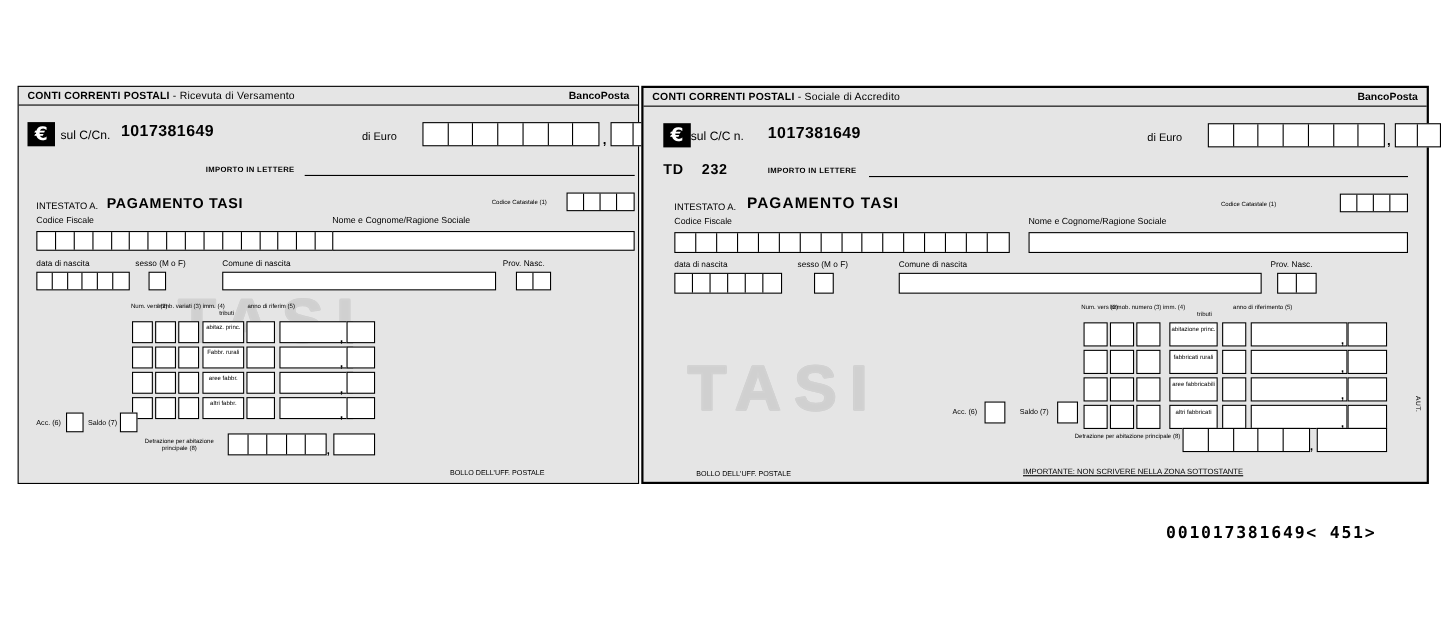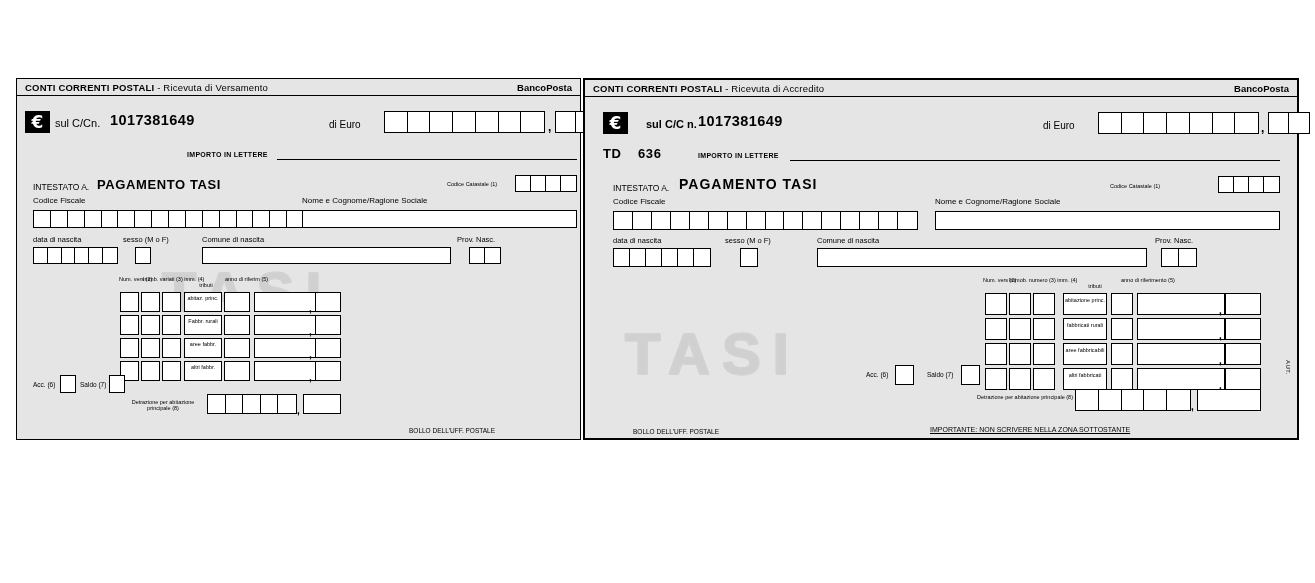"- Ricevuta di Accredito" span.sub { text: Ricevuta -> Sociale }
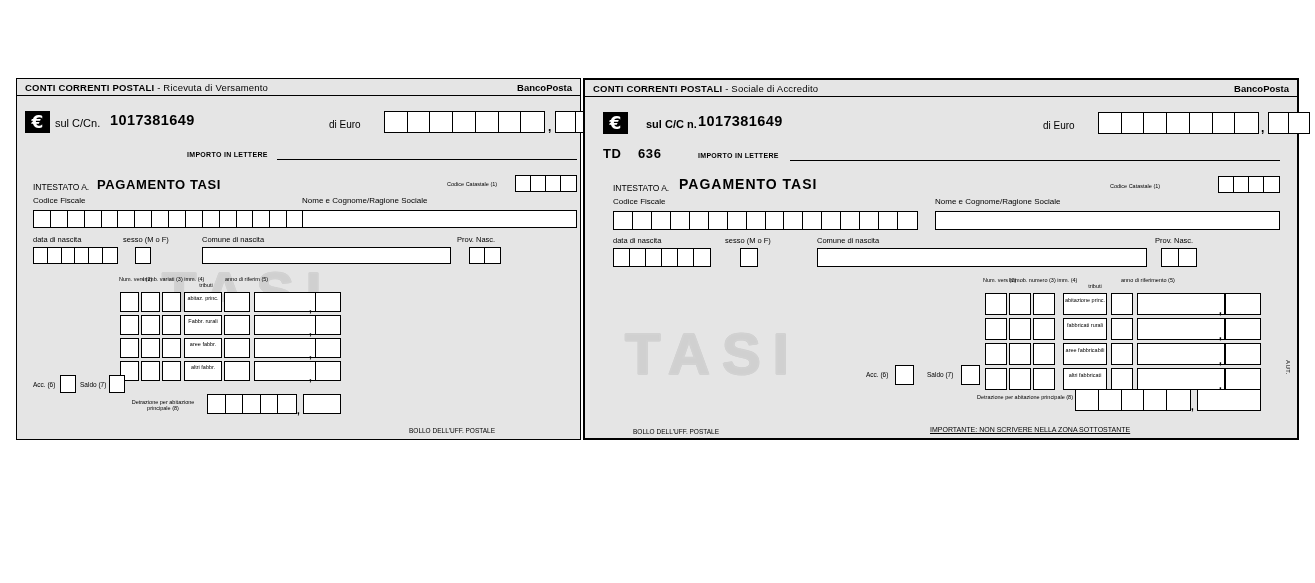"sul C/C n." div.lbl { font-weight: bold -> none; left: 61px -> 43px }
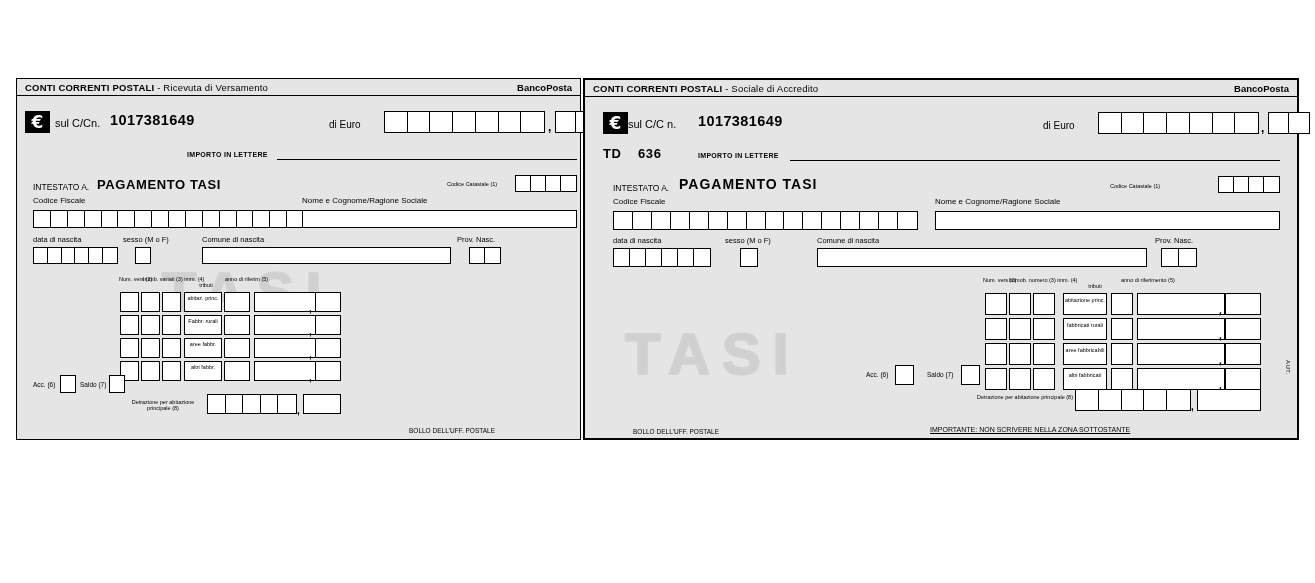"636" div.bigtitle { text: 636 -> 232 }
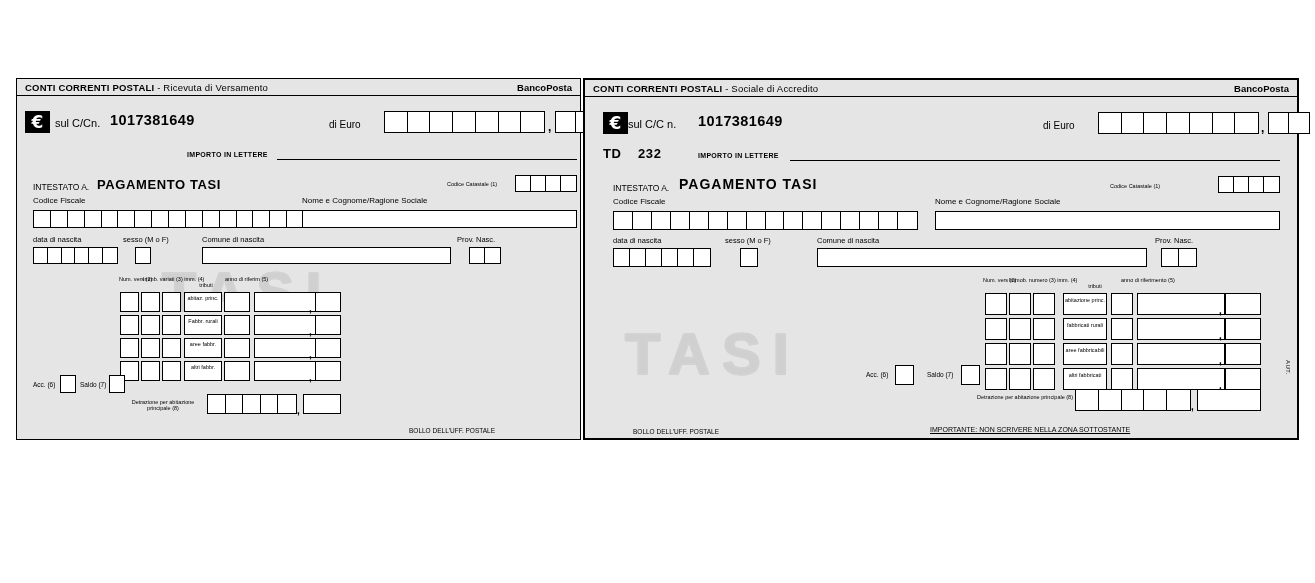"001017381649< 451>" div.barcode-line { html: none -> <div>001017381649&lt; 451&gt;</div> }
